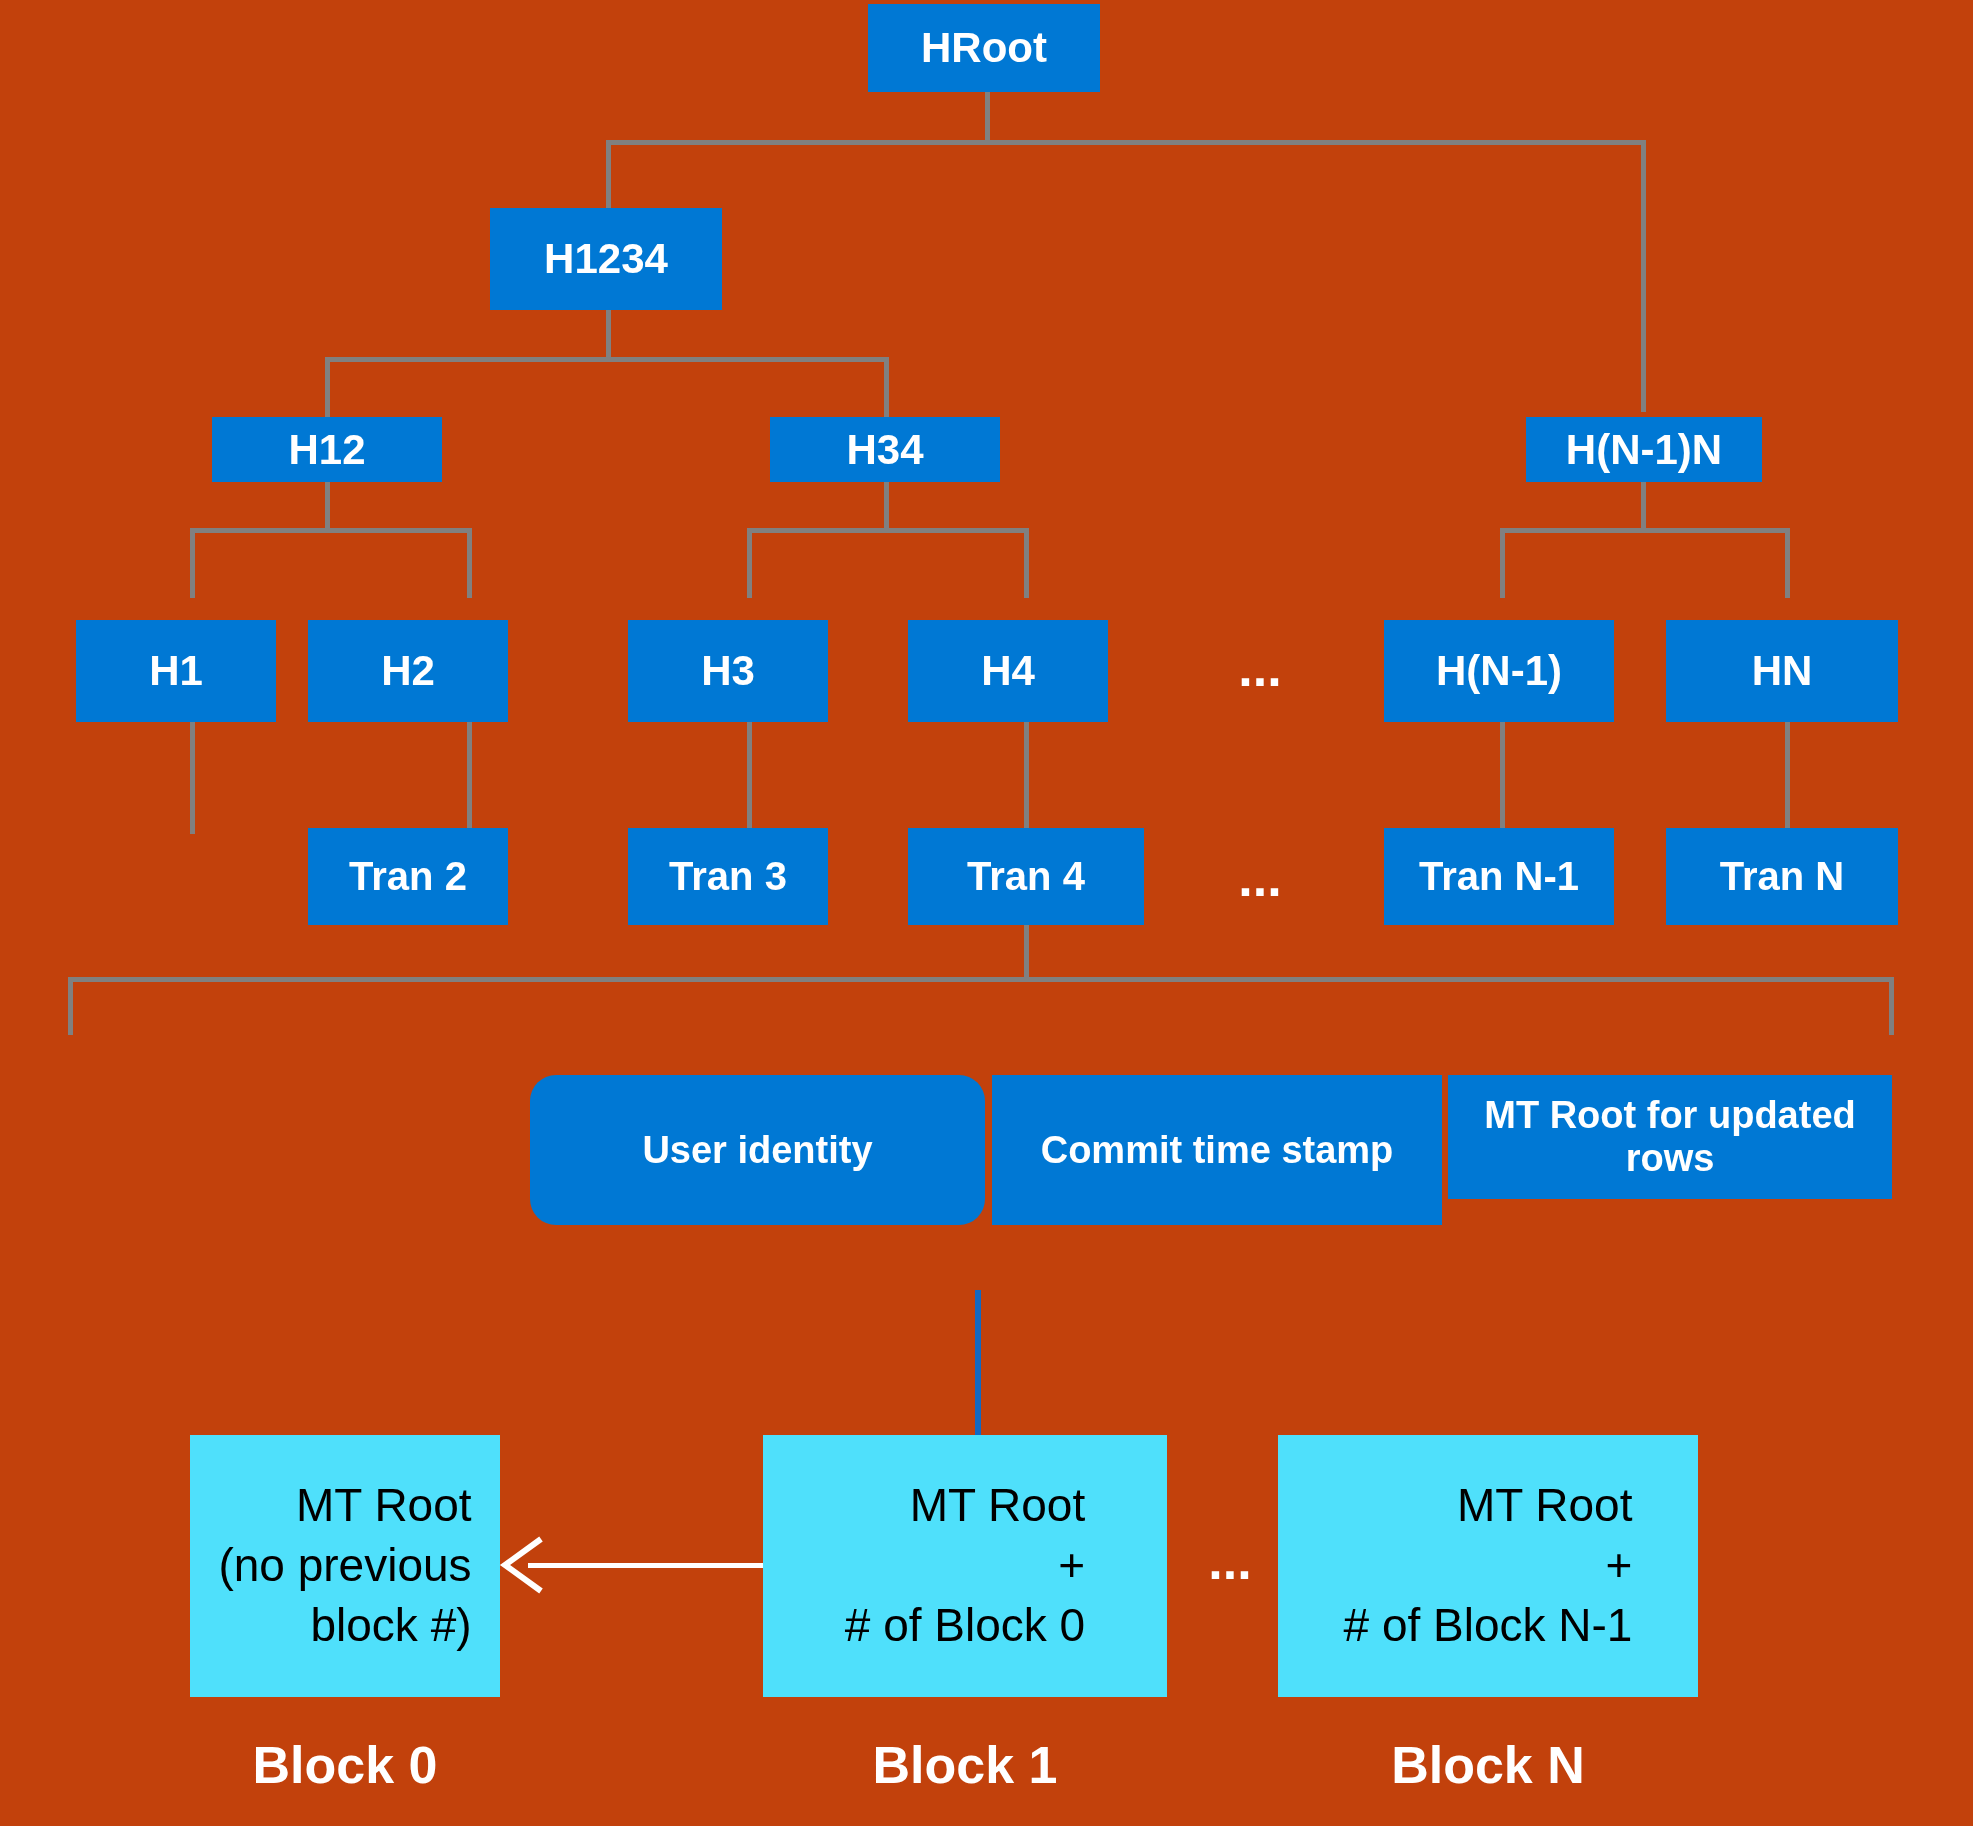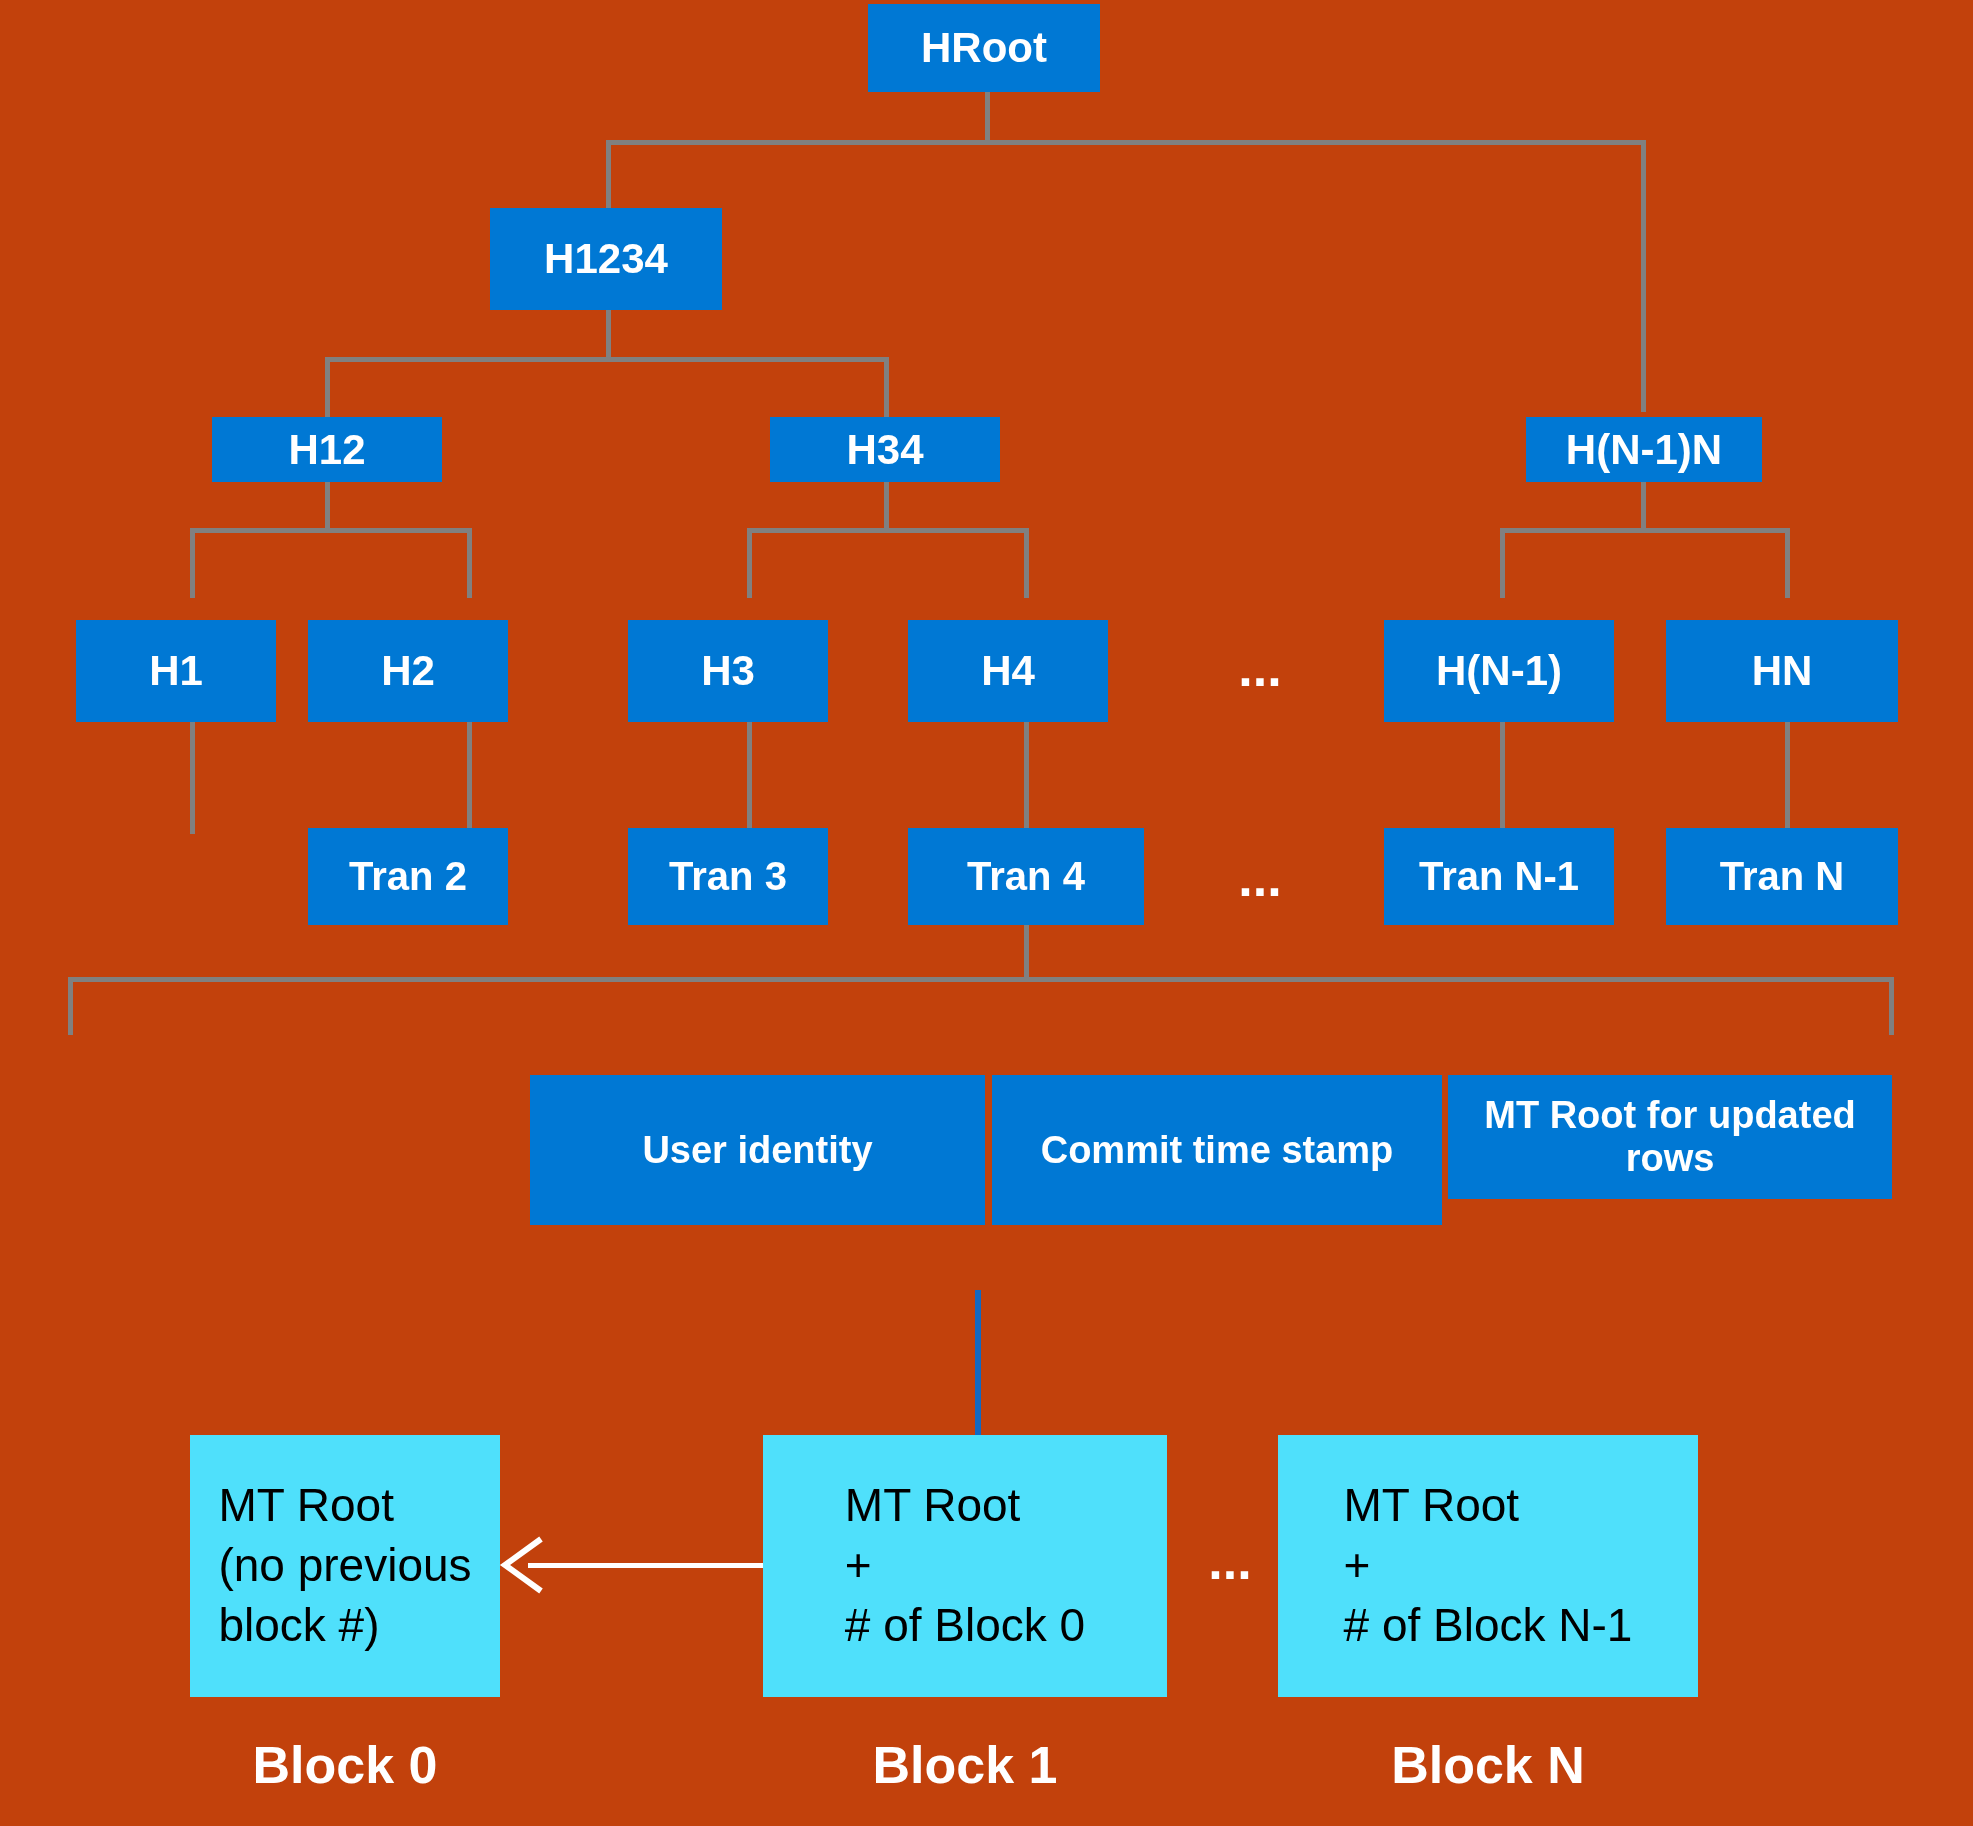"User identity" div.node { border-radius: none -> 26px }
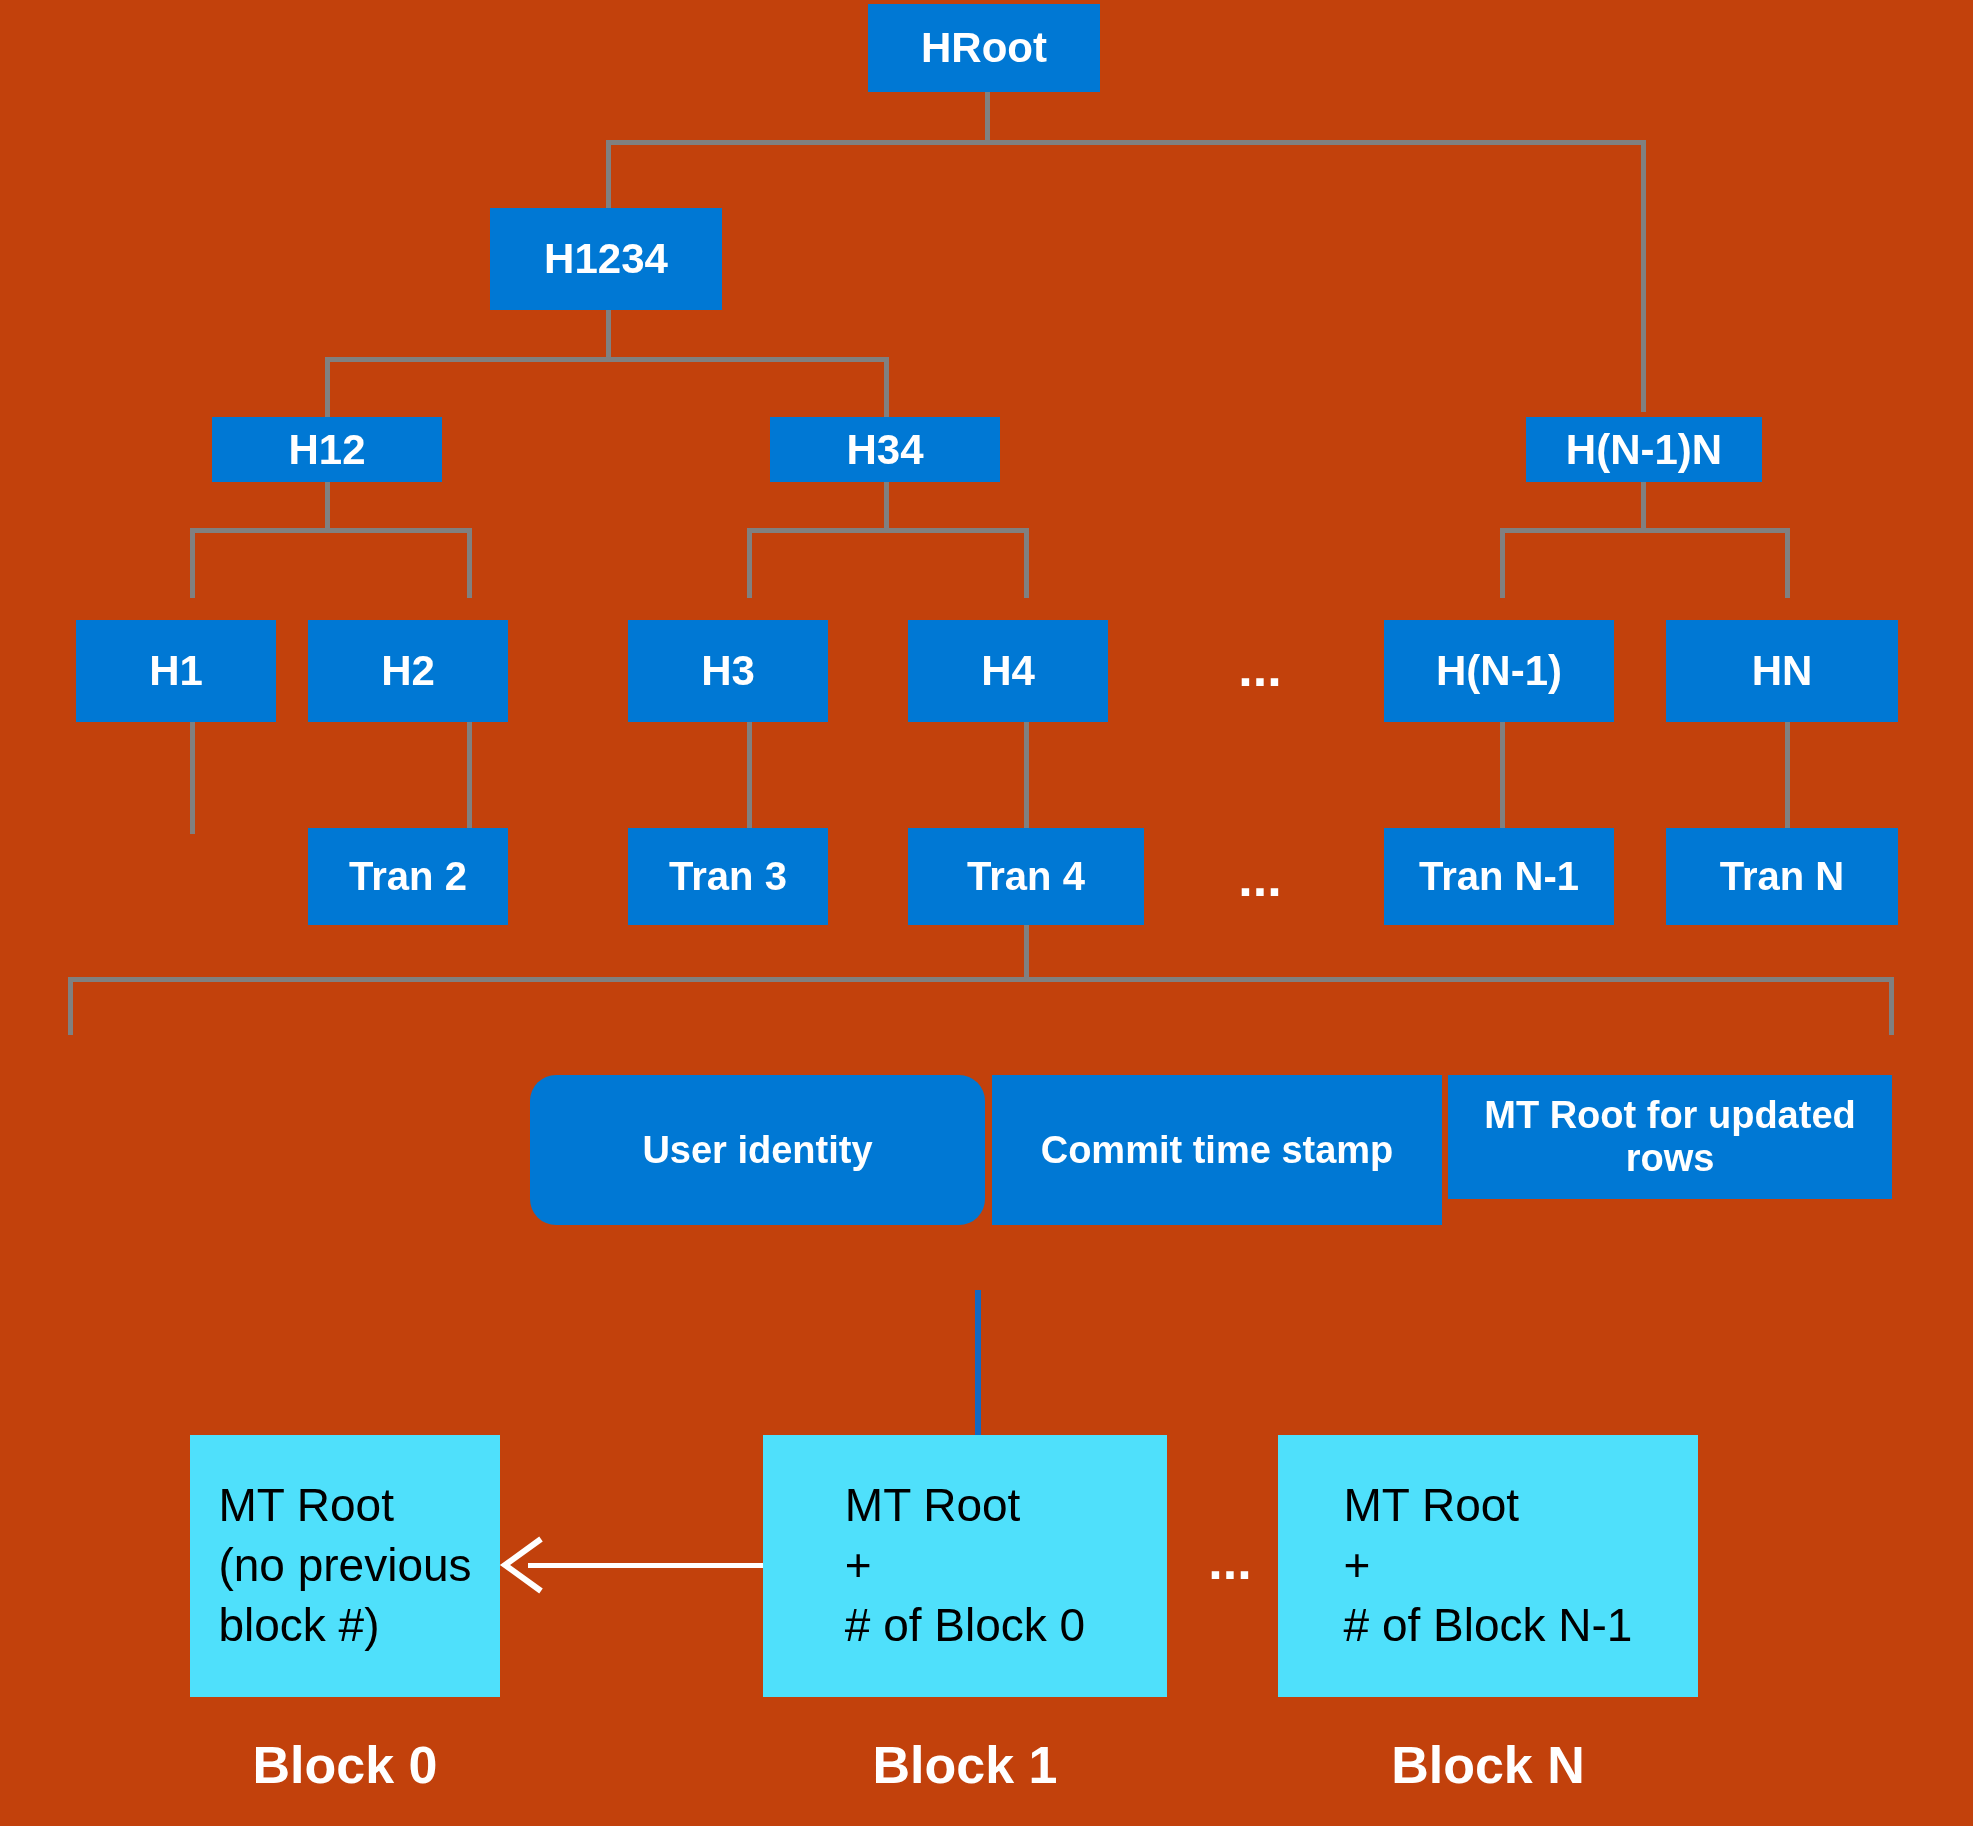"MT Root" .block-node { text-align: left -> right }
